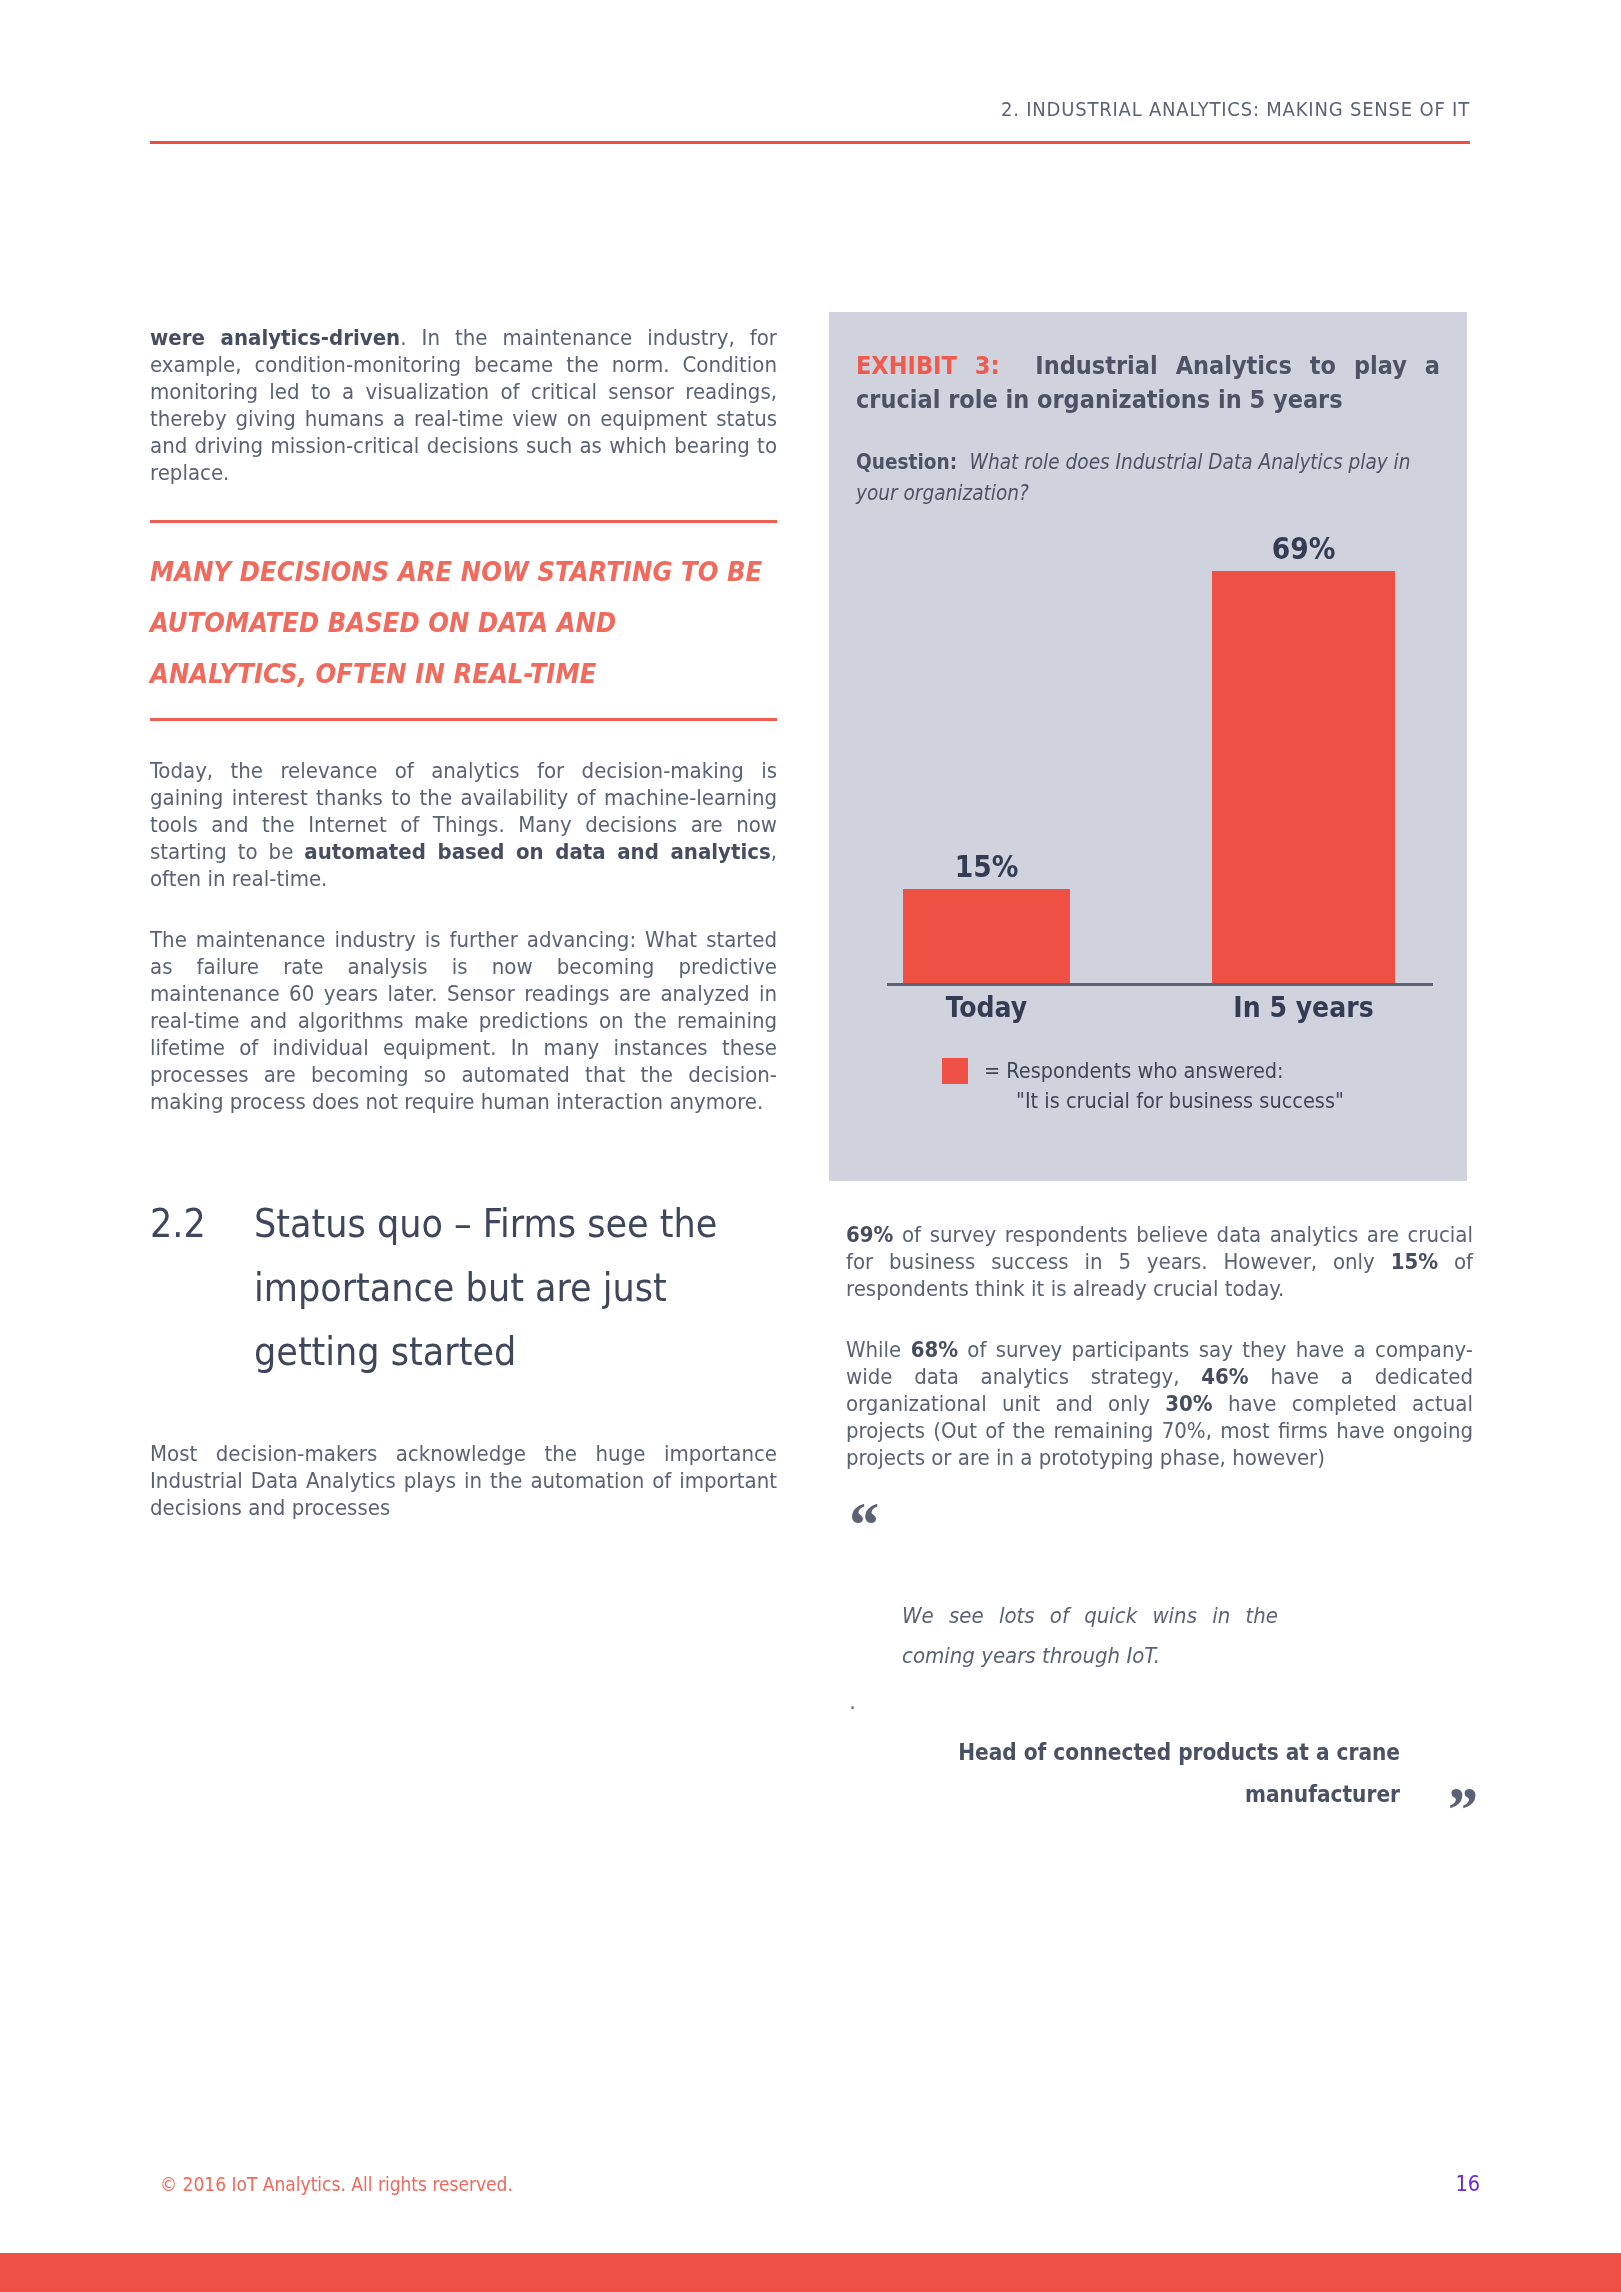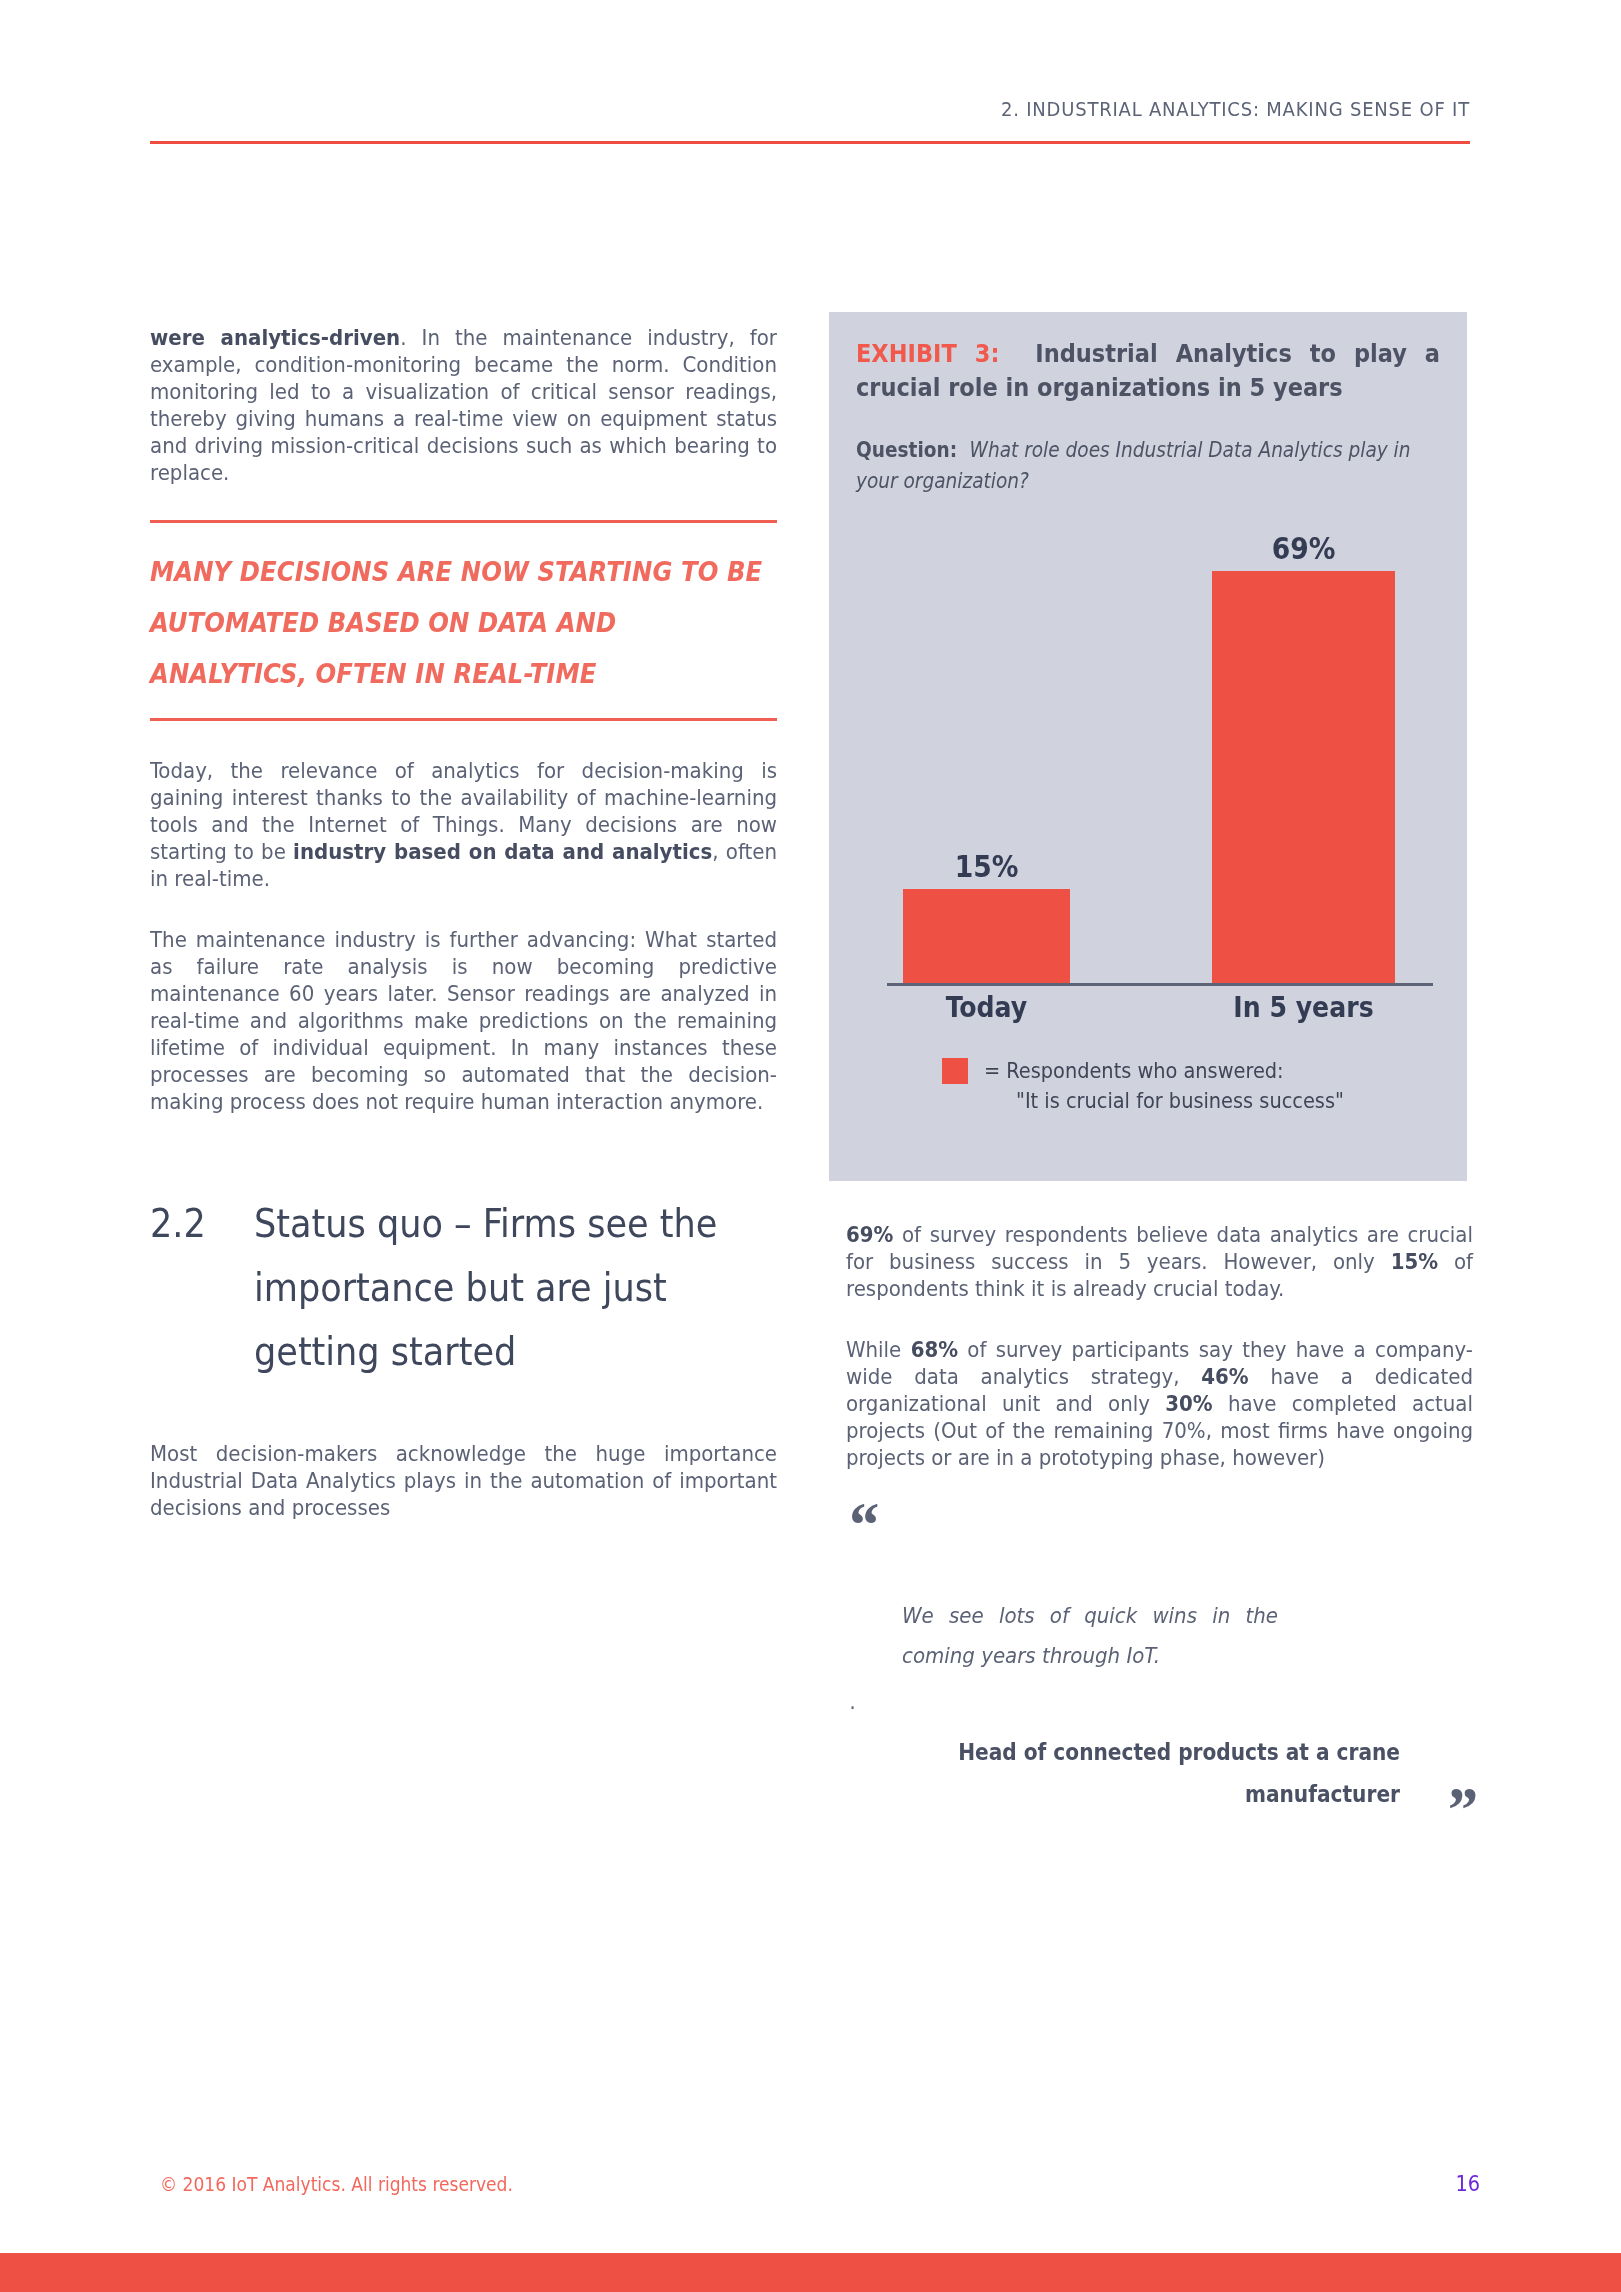"EXHIBIT 3: Industrial Analytics to" .exhibit-title { margin-top: none -> 12px }
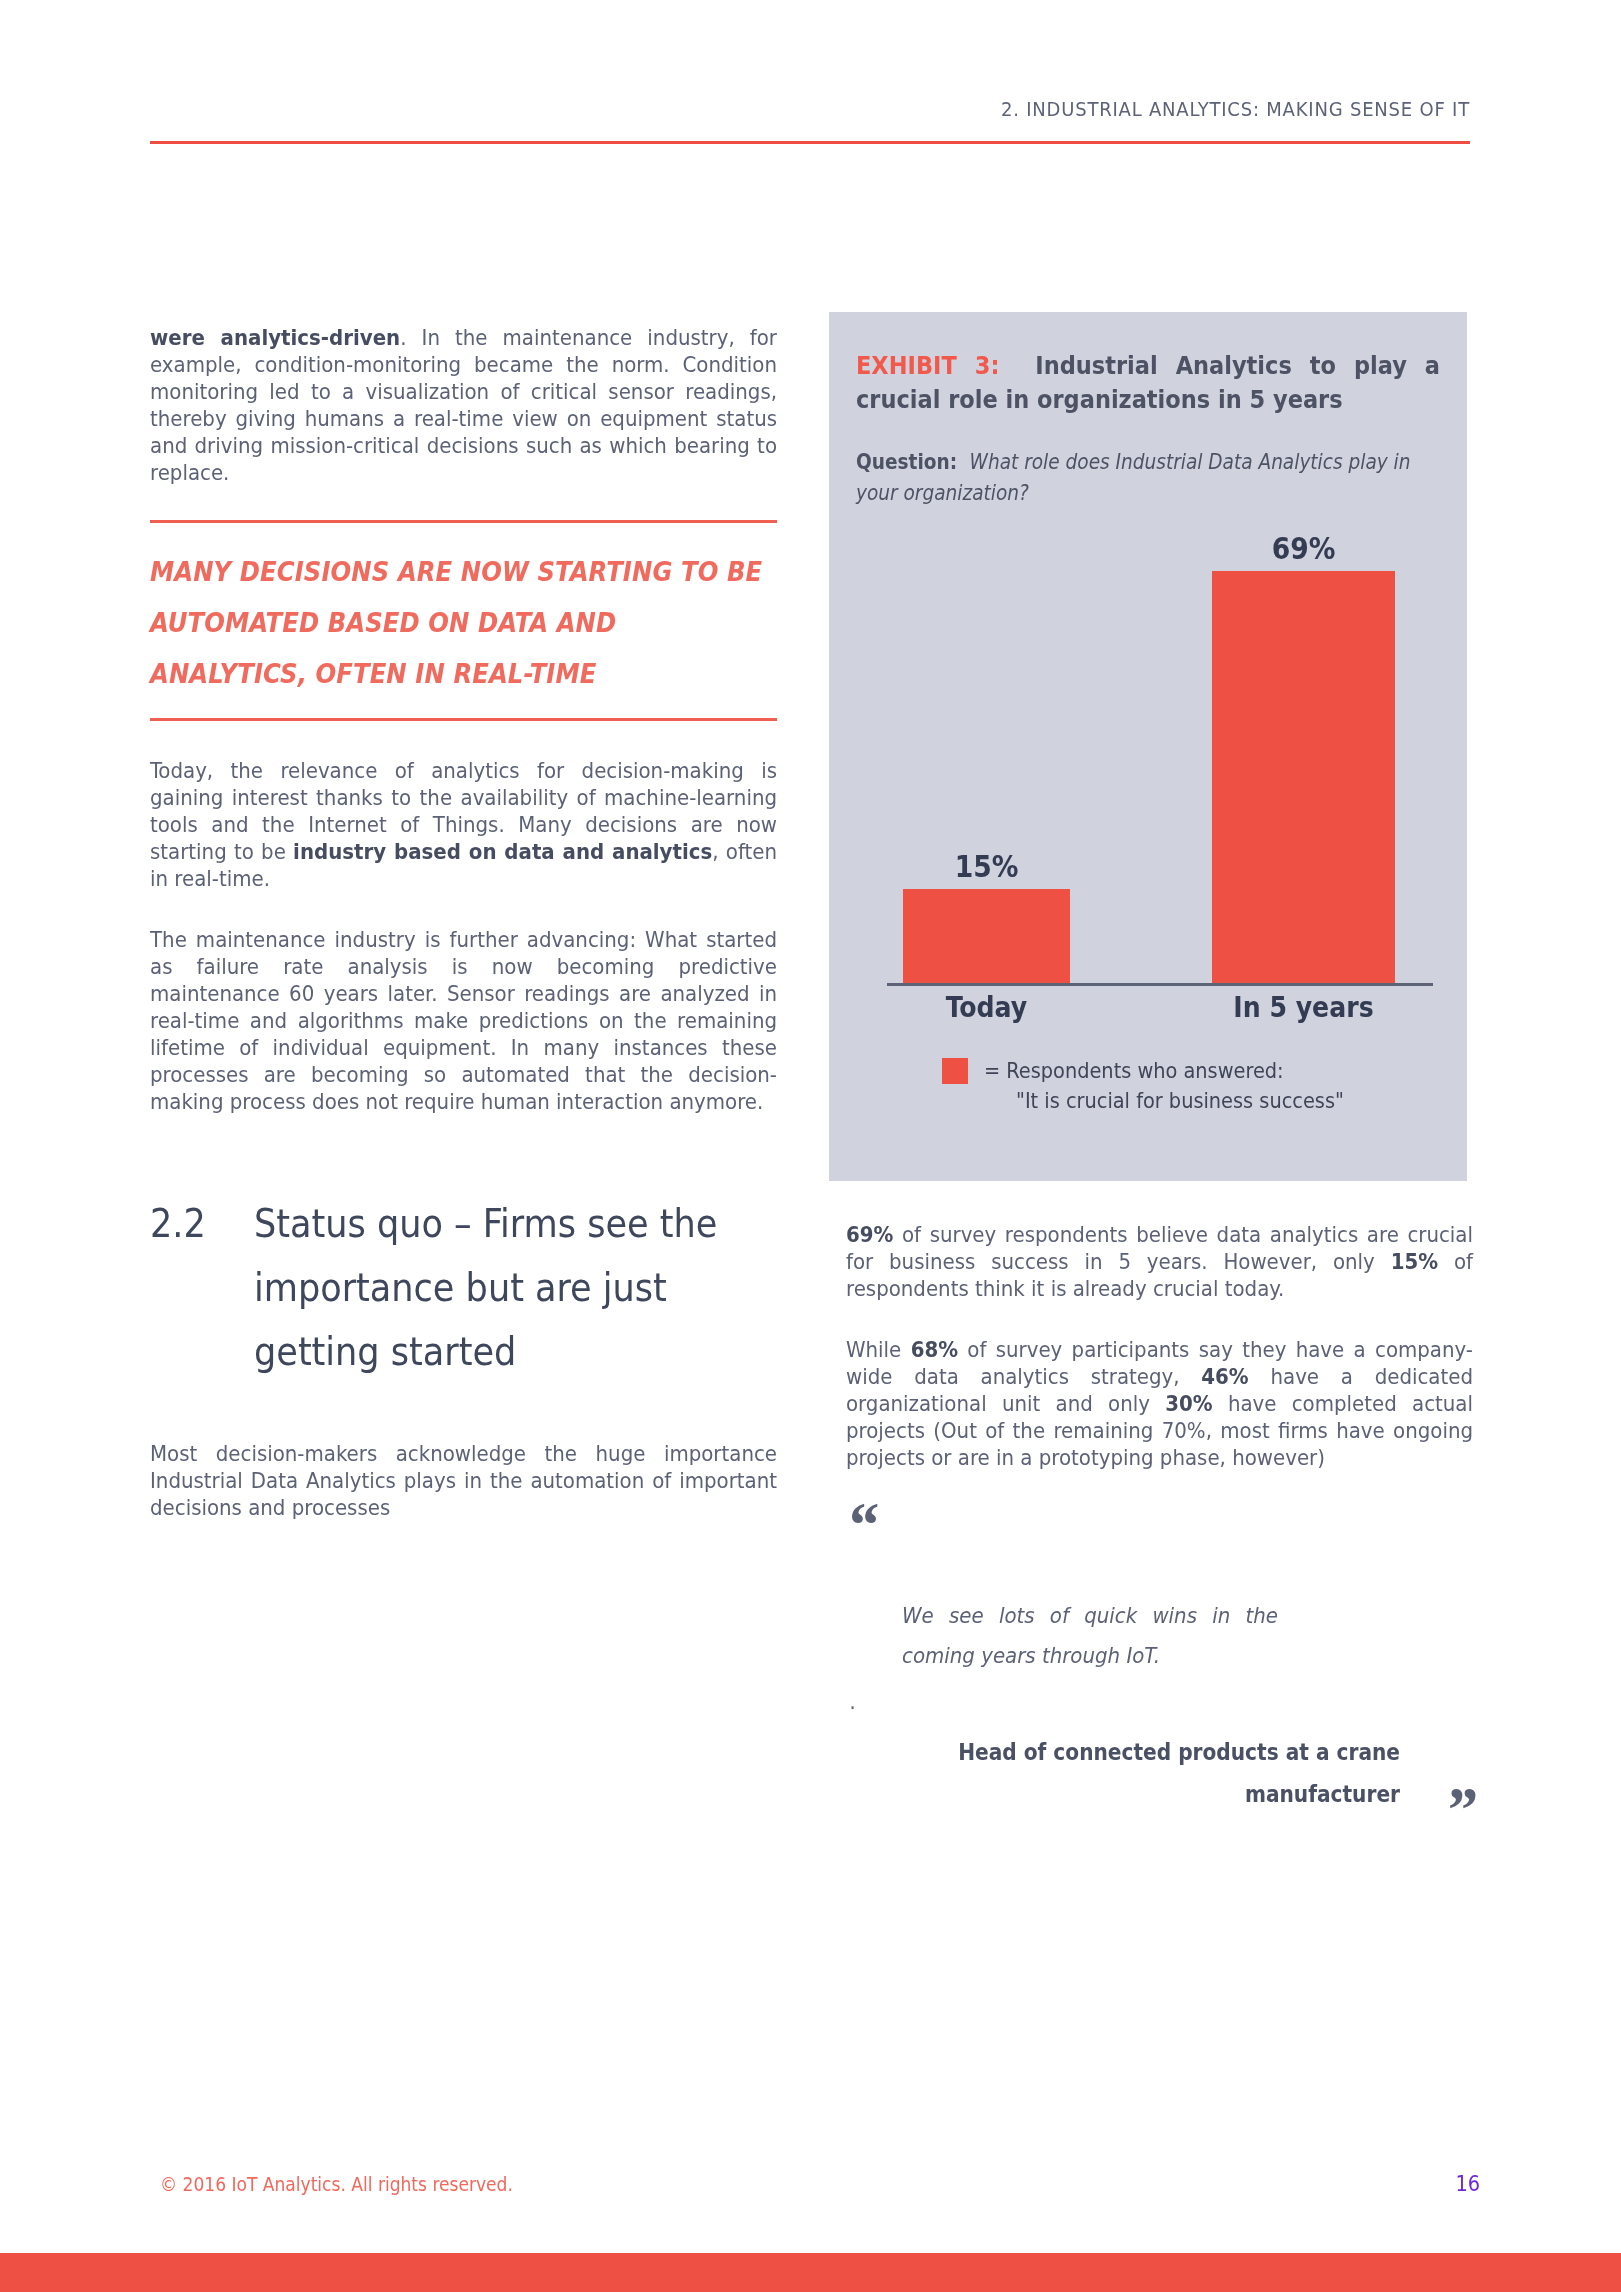"industry based on data and" b { text: industry -> automated }
